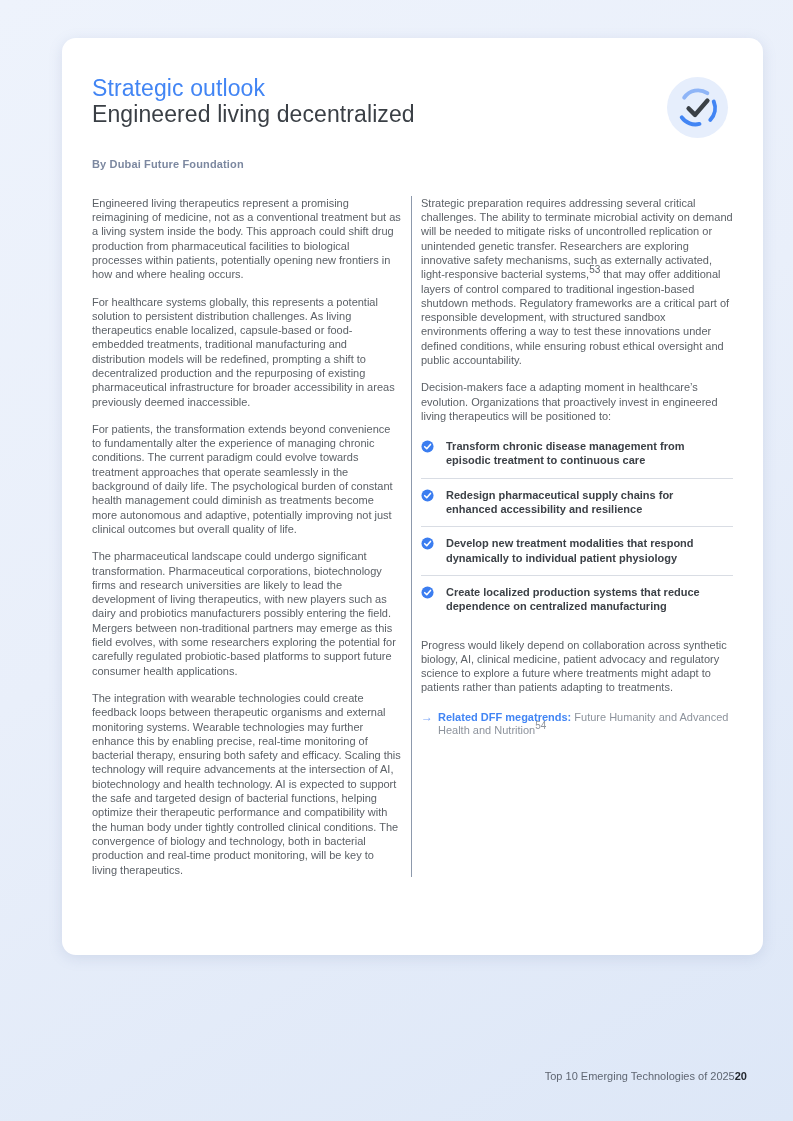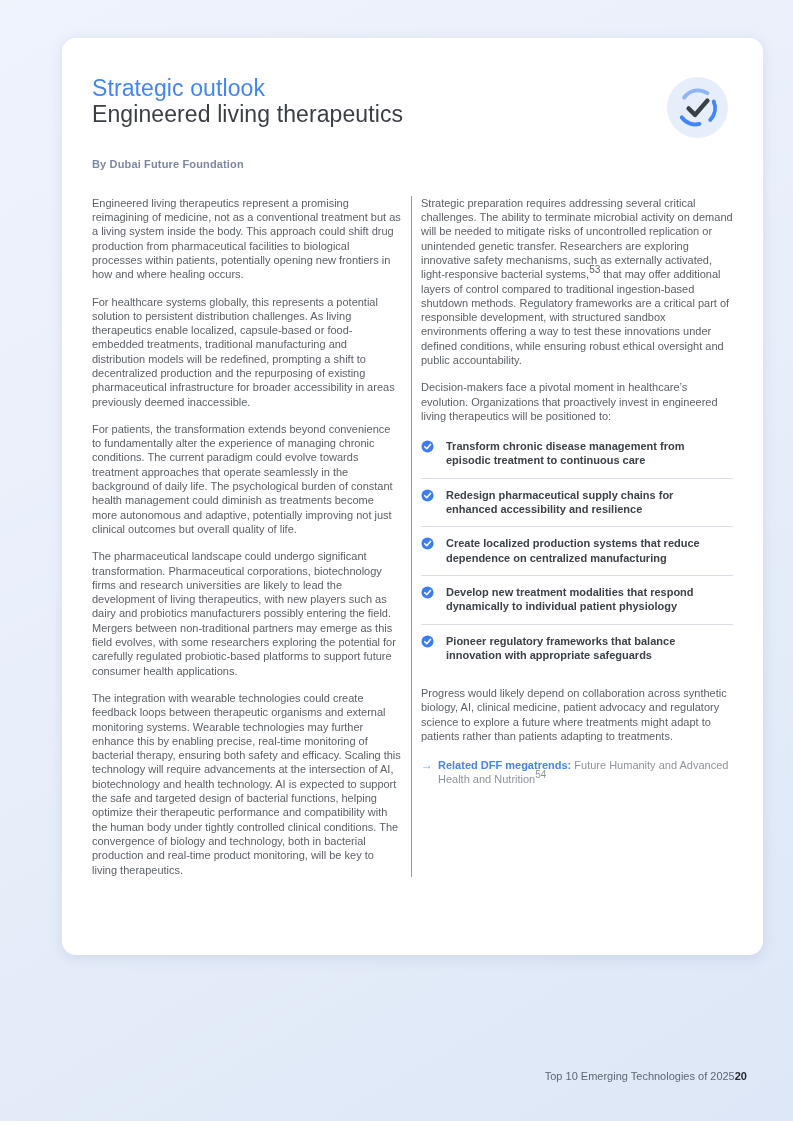"Engineered living therapeutics" div.doc-title { text: therapeutics -> decentralized }
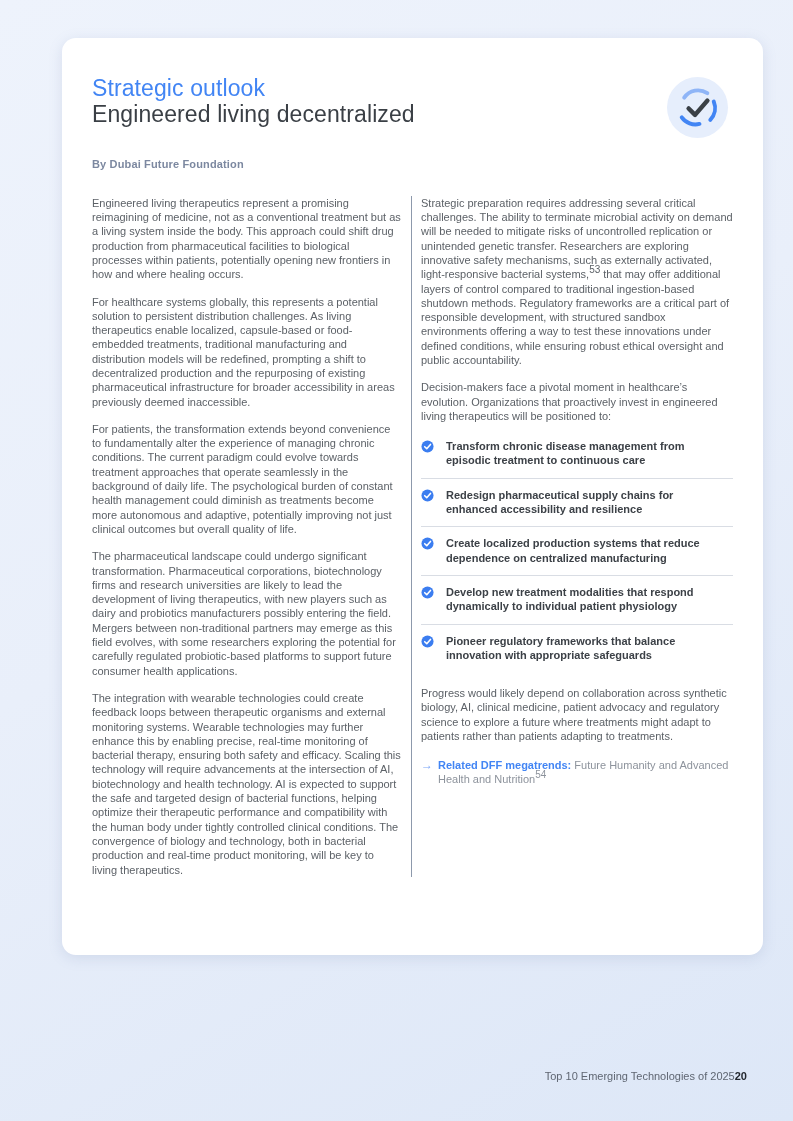"Decision-makers face a pivotal moment" p { text: pivotal -> adapting }
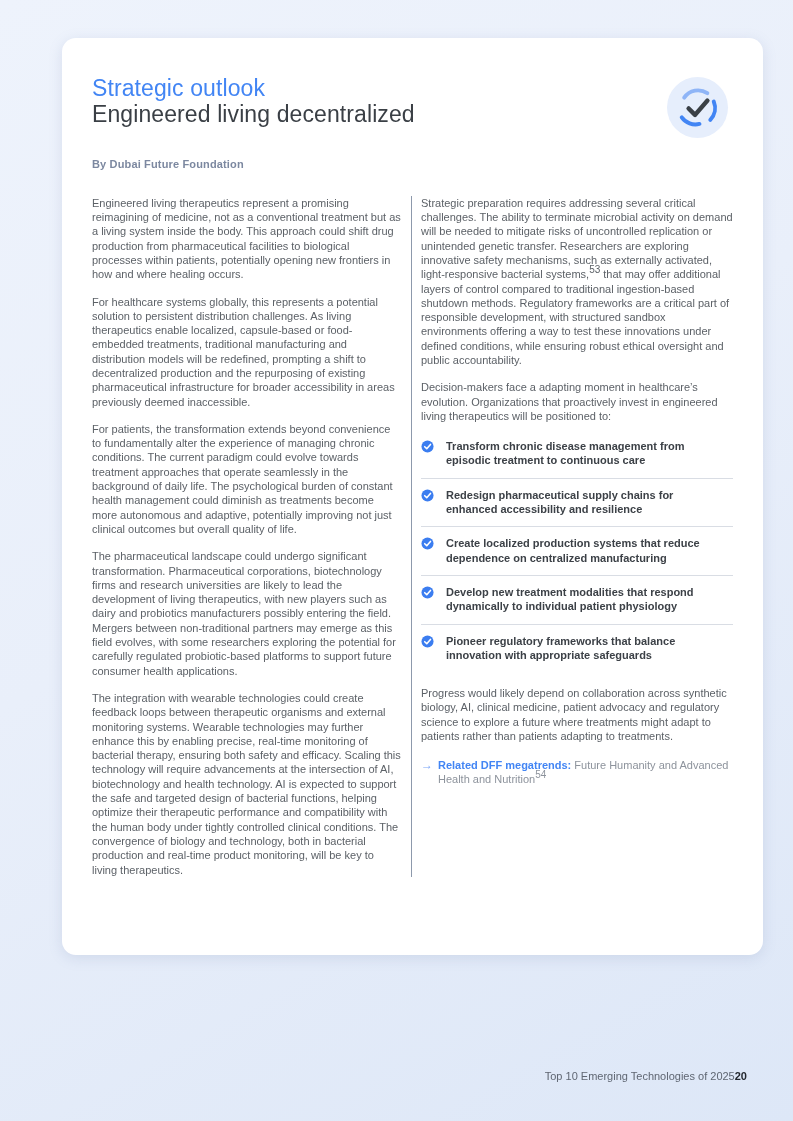"Create localized production systems that" div.bullet-item { order: before "Develop new treatment modalities that" -> after "Develop new treatment modalities that" }
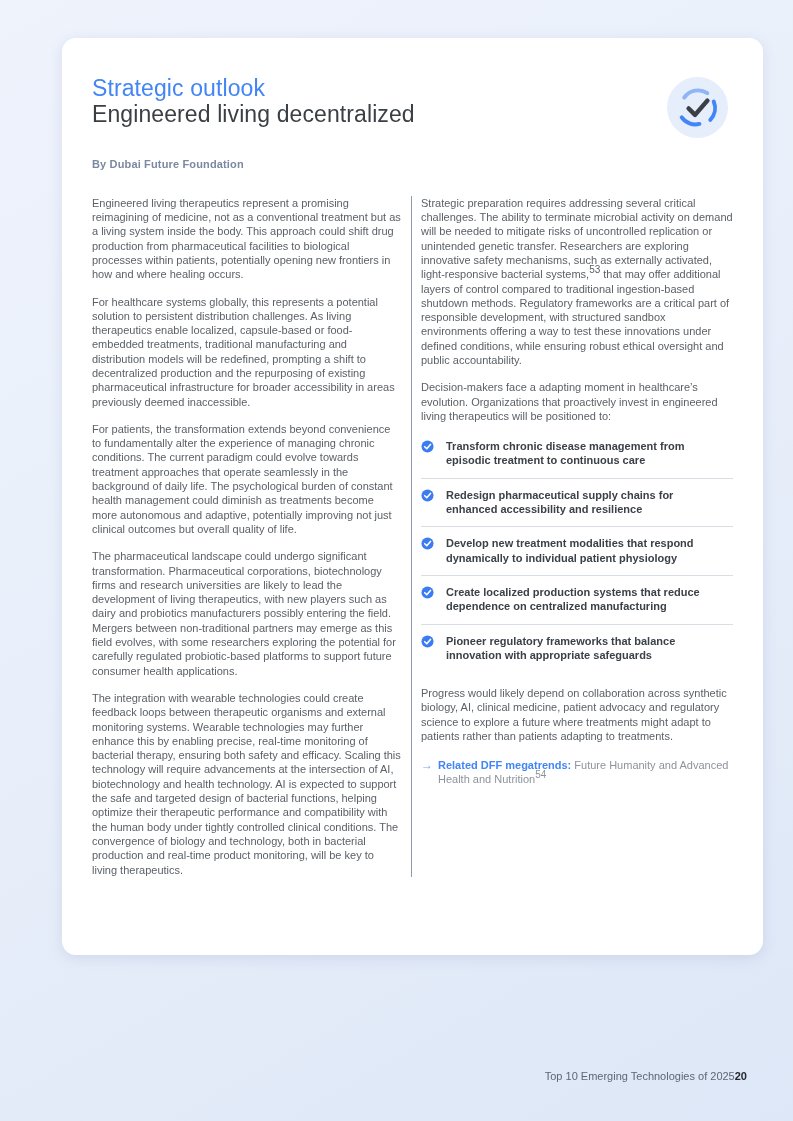"Pioneer regulatory frameworks that" div.bullet-item { html: <div> <svg> <circle></circle> <path></path> </svg> <div>Pioneer regulatory frameworks that balance innovation with appropriate safeguards</div> </div> -> none }
